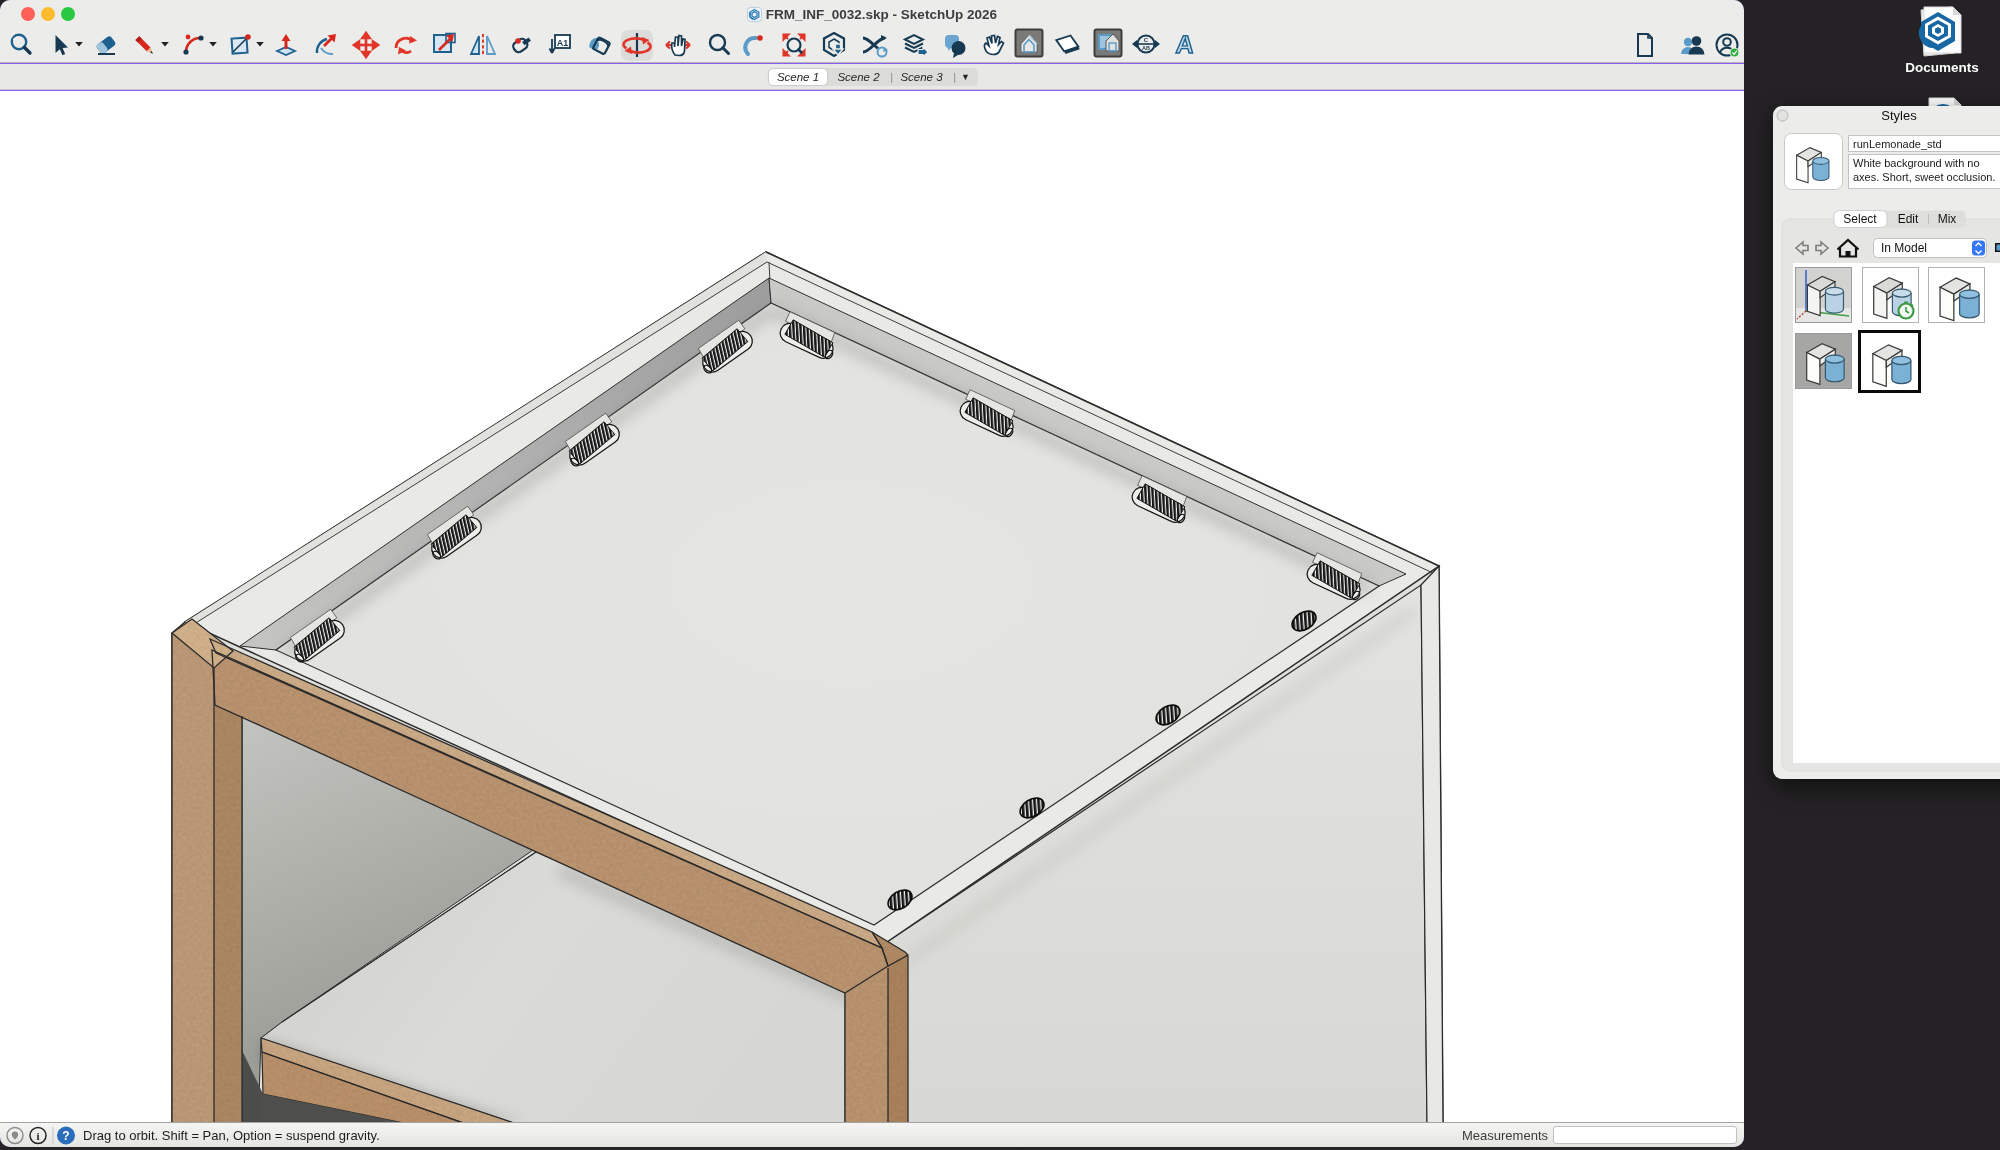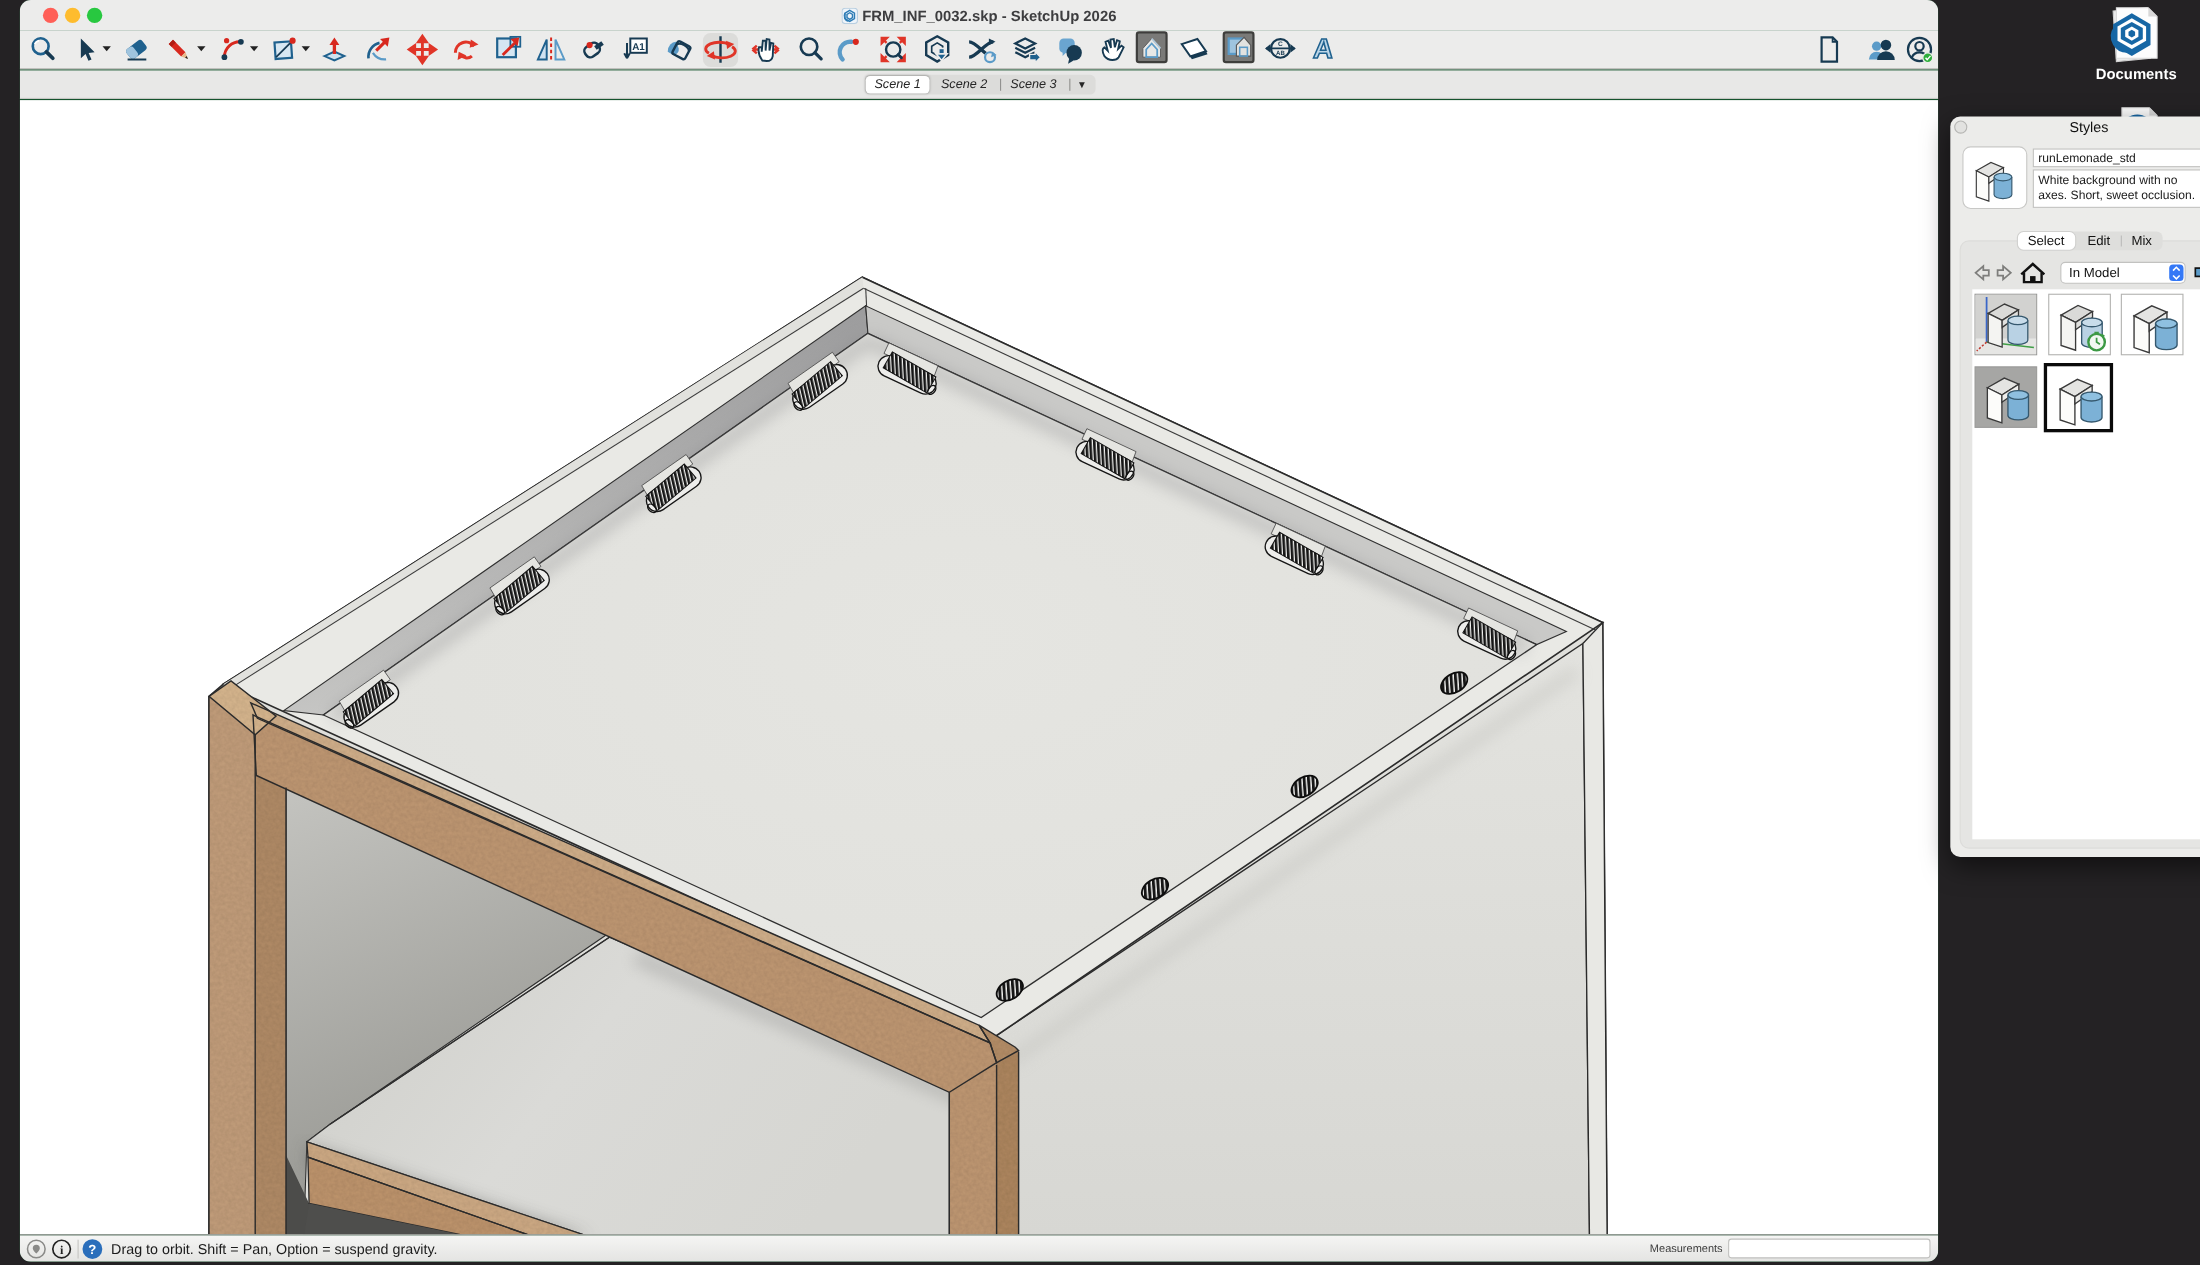"FRM_INF_0032.skp - SketchUp 2026" #win { background: #14532d -> #8b5cf6; margin-left: 18px -> none }
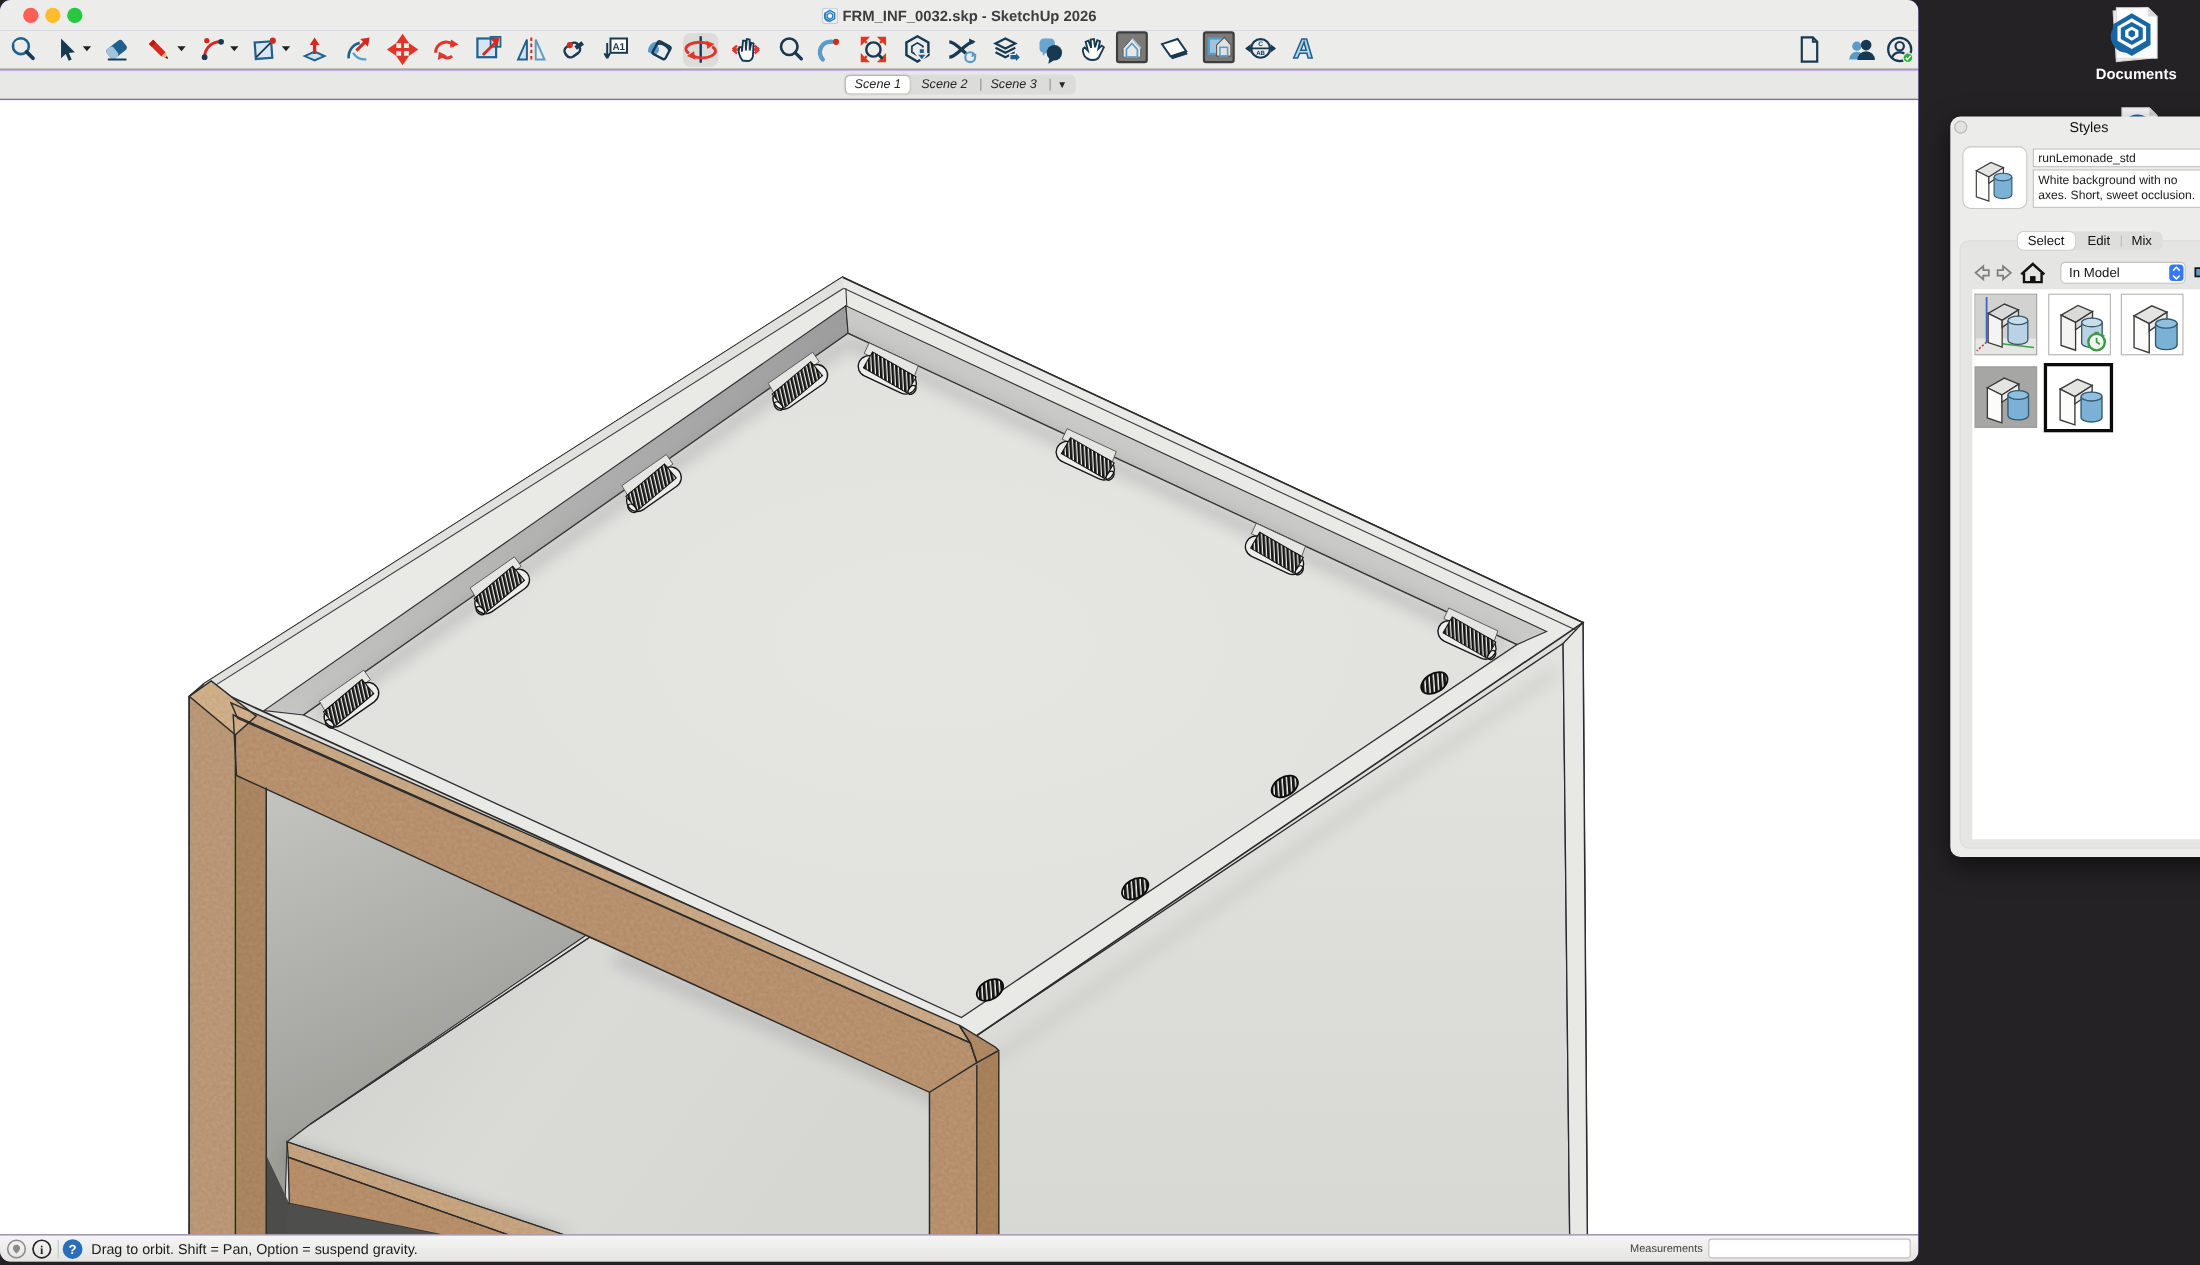"Measurements" #measure { font-size: 10px -> 13px }
